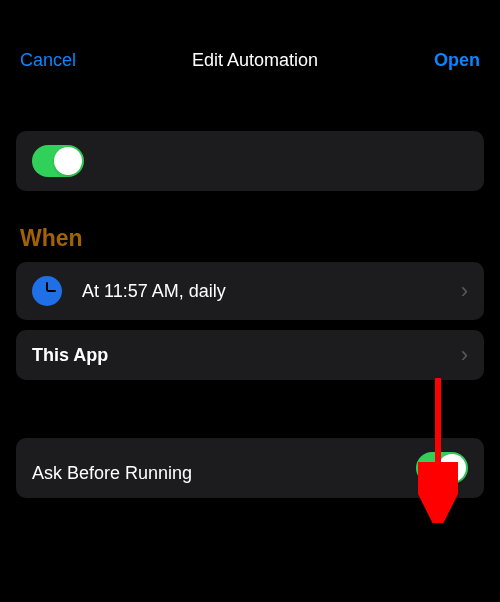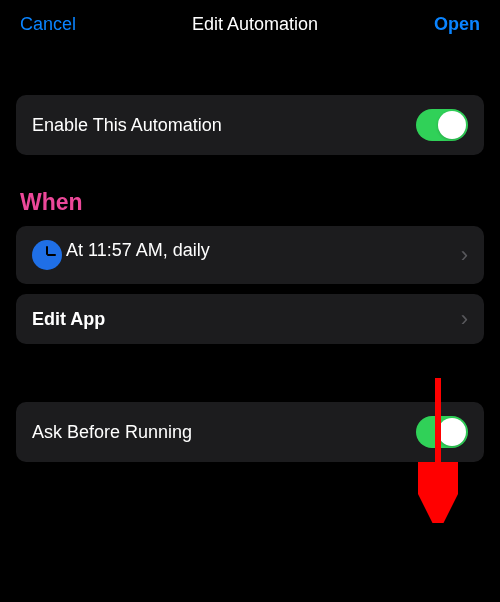"Cancel" .header { margin-top: none -> 36px }
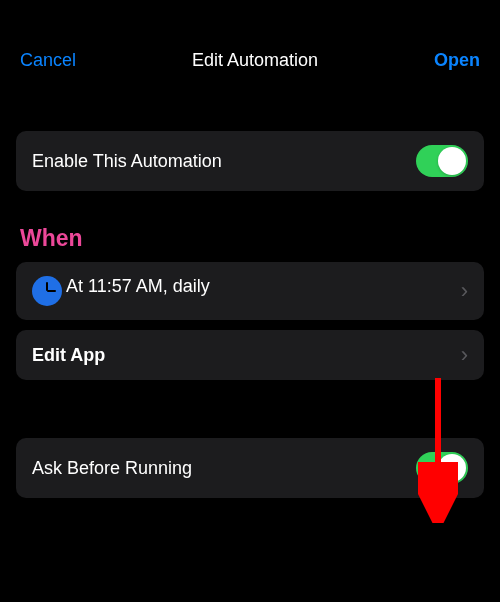"Enable This Automation" span.row-label { html: <span>Enable This Automation</span> -> none }
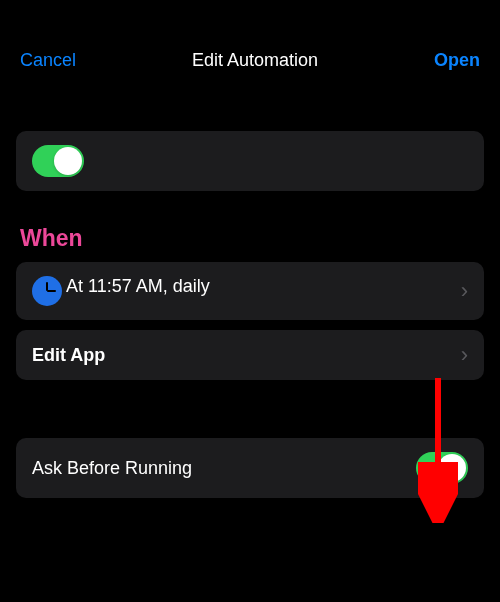"When" .section-heading { color: #ec4899 -> #a16207 }
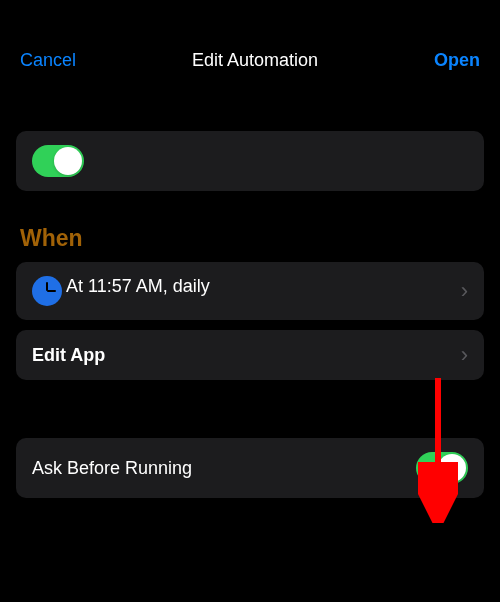"At 11:57 AM, daily" .row-left { align-items: none -> center; gap: 4px -> 20px }
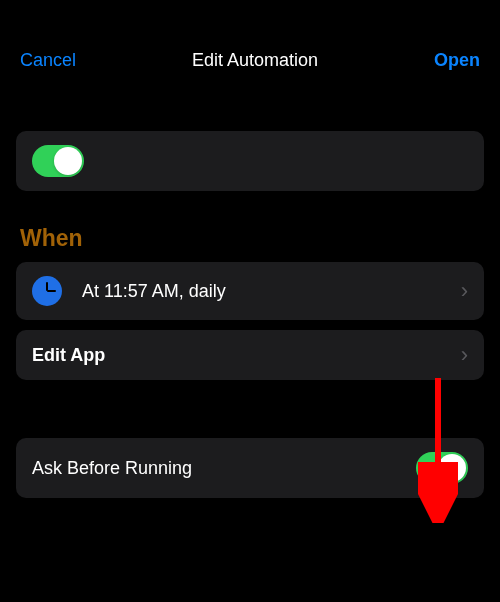"Edit App" span.row-label { text: Edit -> This }
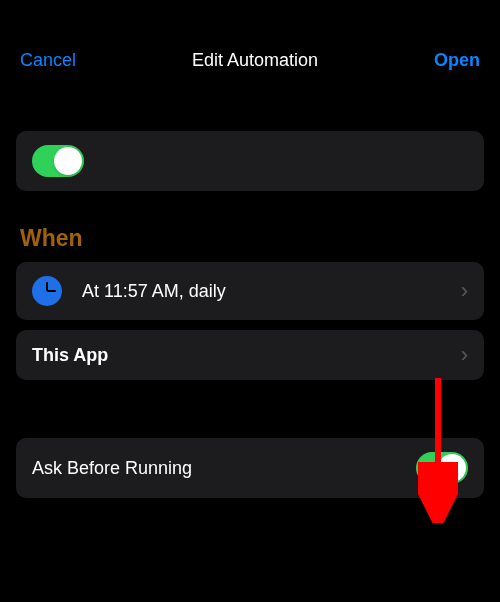"Ask Before Running" div.row { align-items: none -> flex-end }
